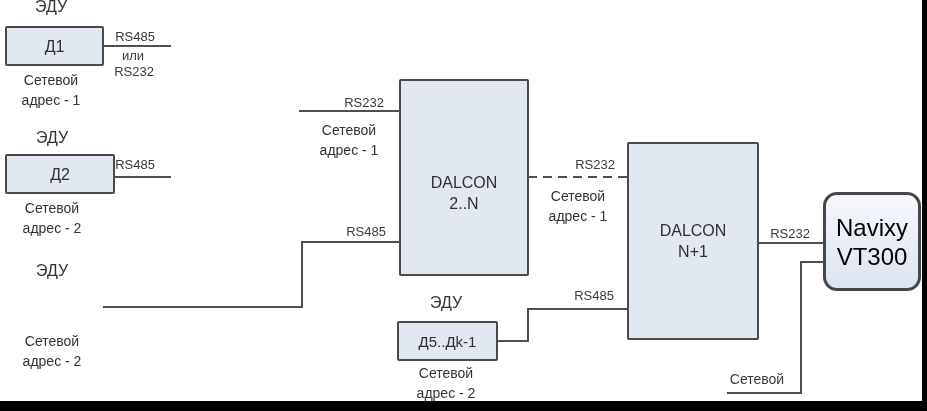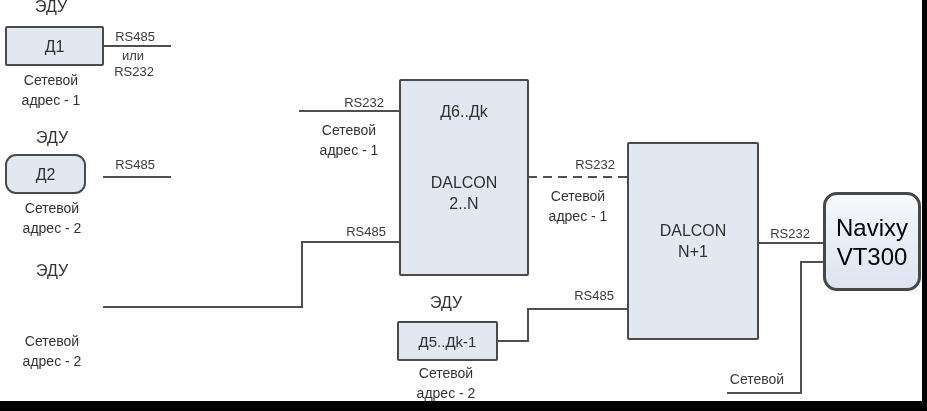"Д6..Дk" div.sub-label { html: <div>Д6..Дk</div> -> none }
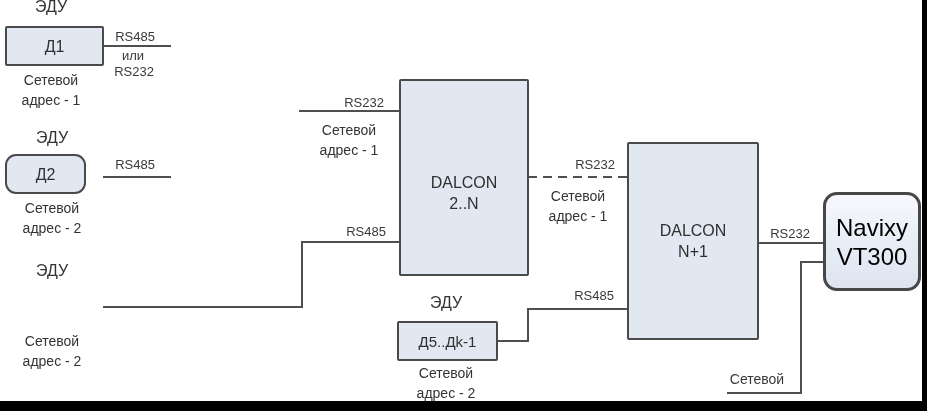"Д2" div.box { border-radius: 11px -> none; width: 81px -> 110px }
